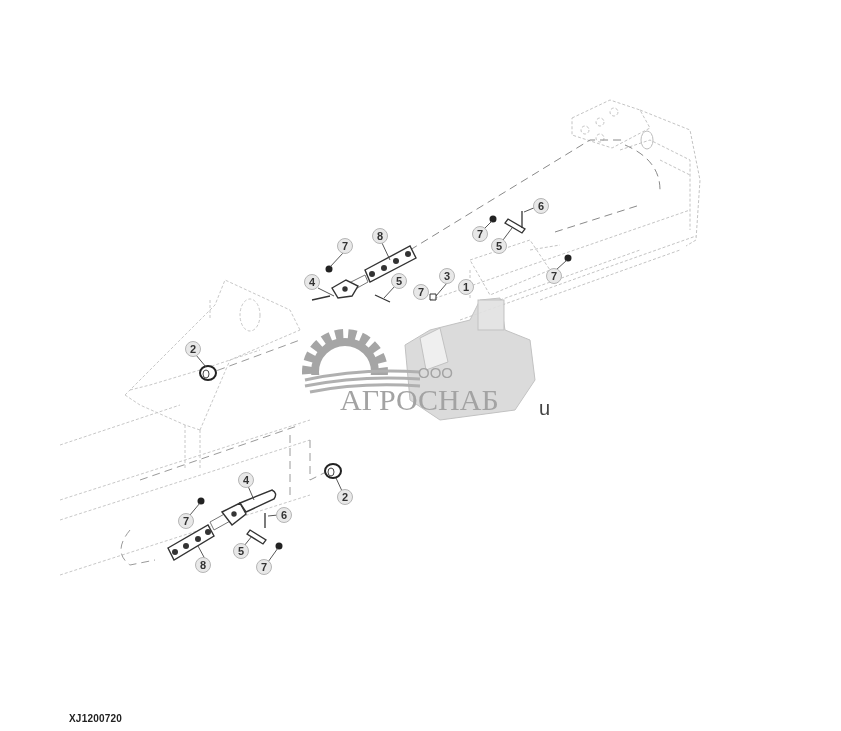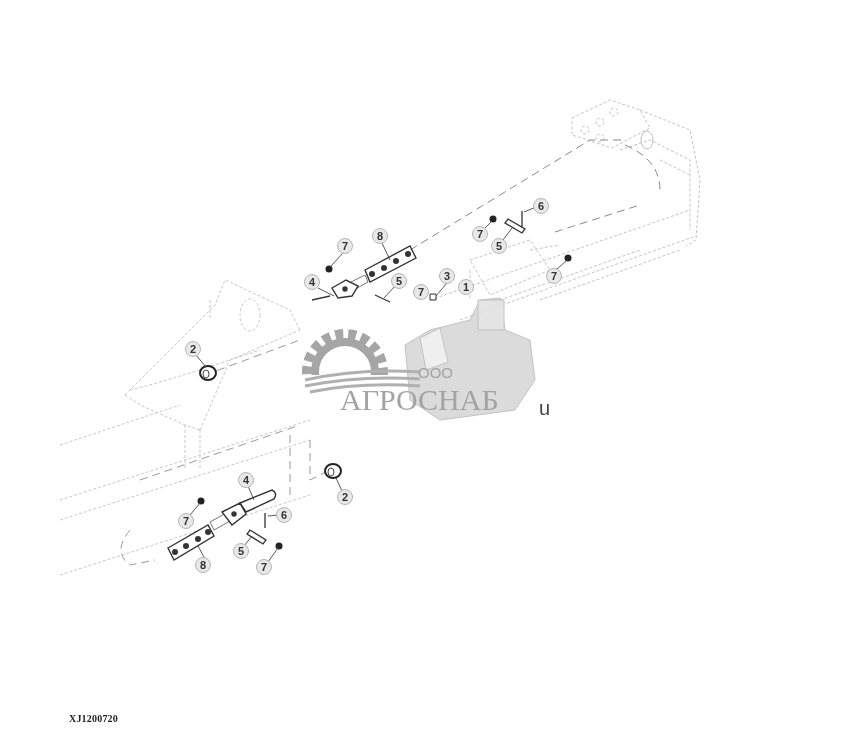"XJ1200720" .fig-id { font-family: Liberation Serif, serif -> Liberation Sans, sans-serif }
